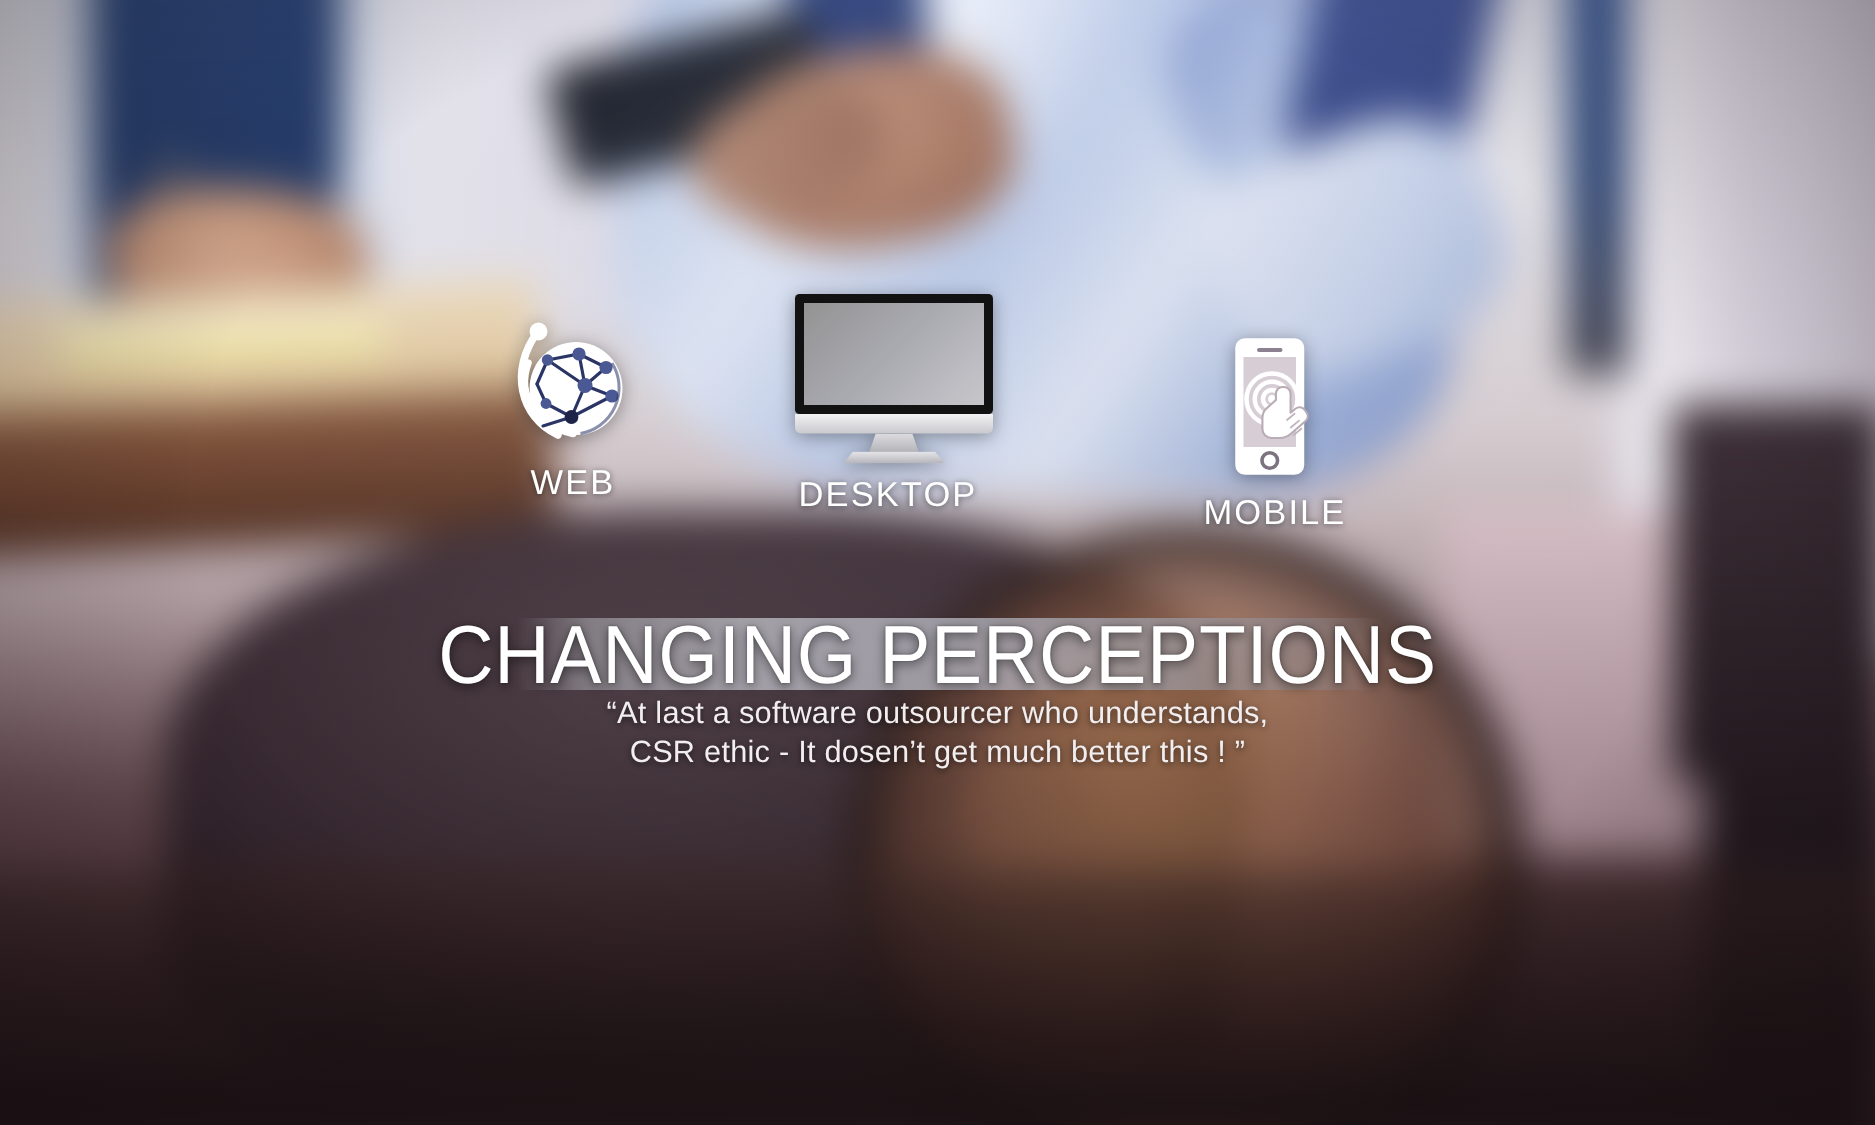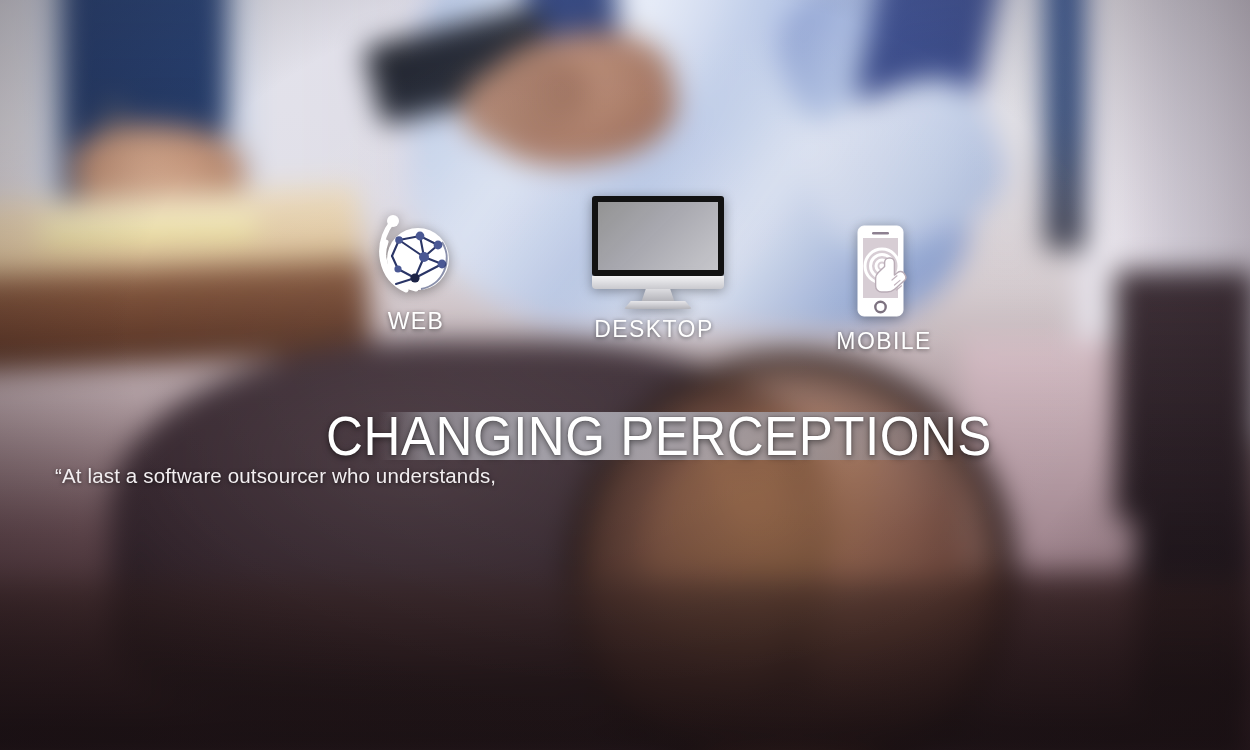"WEB" #overlay { margin-left: 34px -> none }
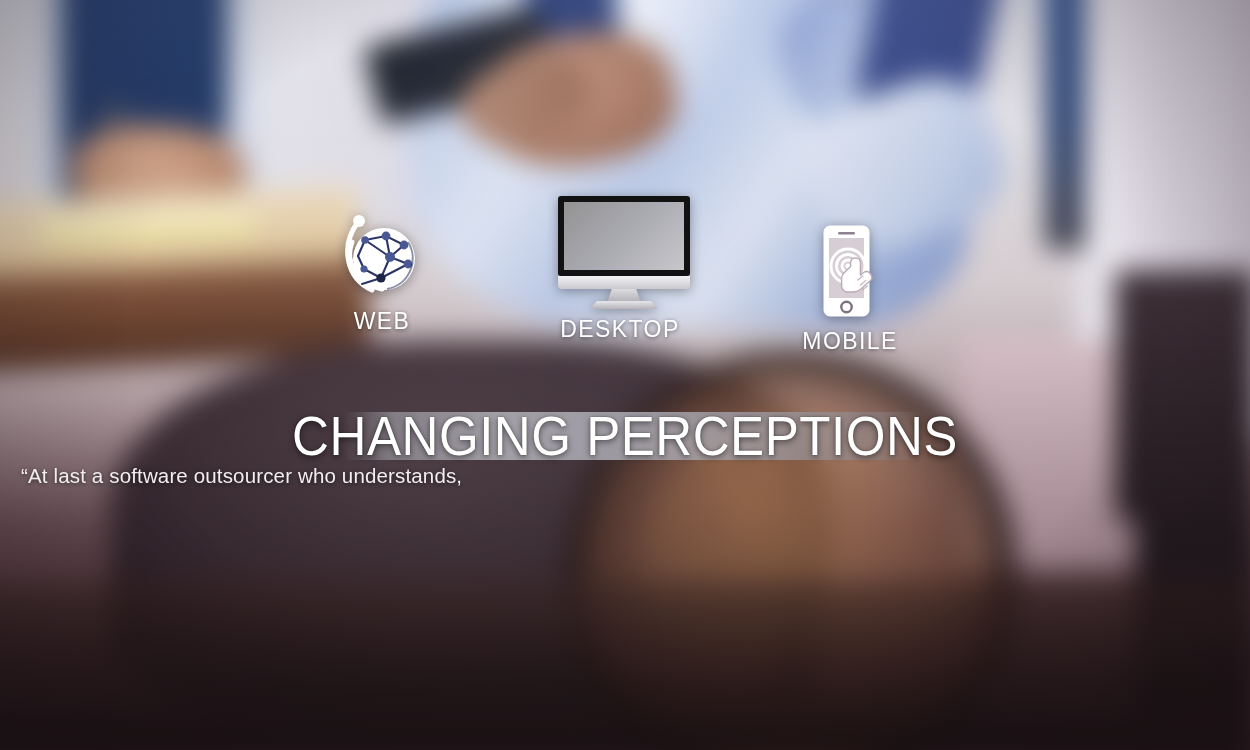"DESKTOP" #icon-desktop { left: 540px -> 512px }
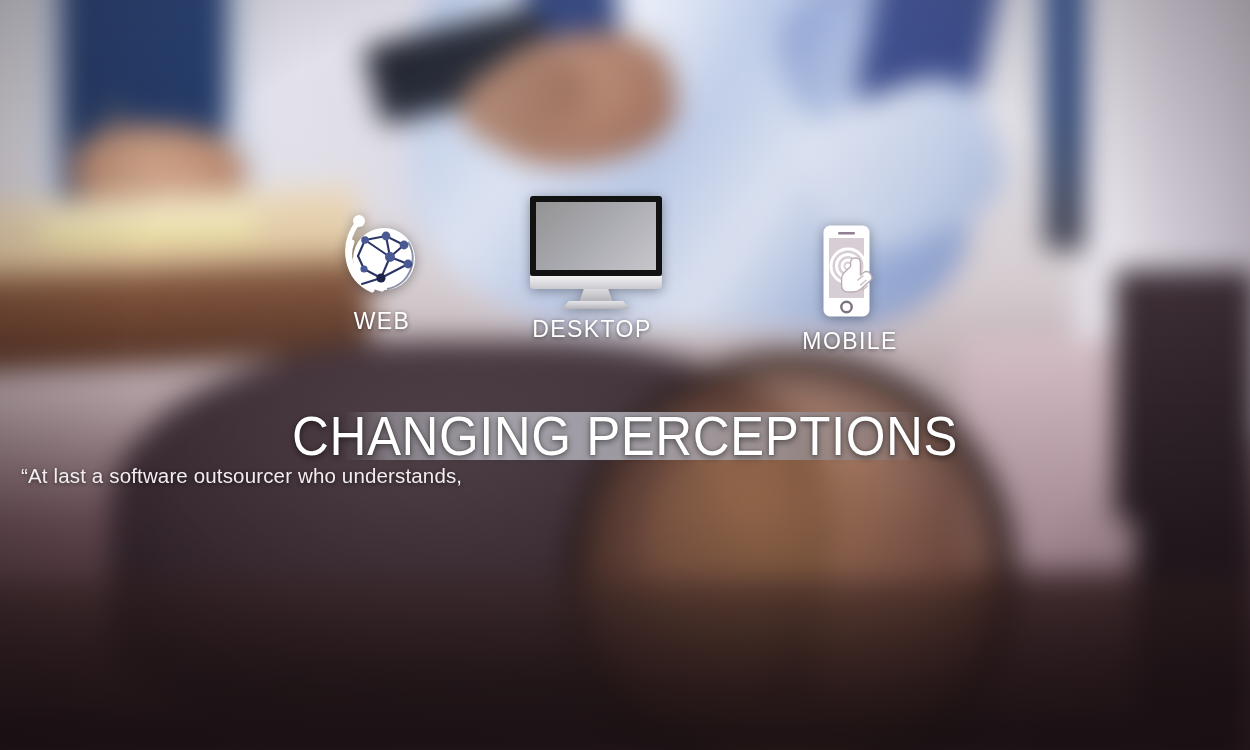"“At last a software outsourcer" #quote { padding-left: 21px -> none; text-align: none -> center }
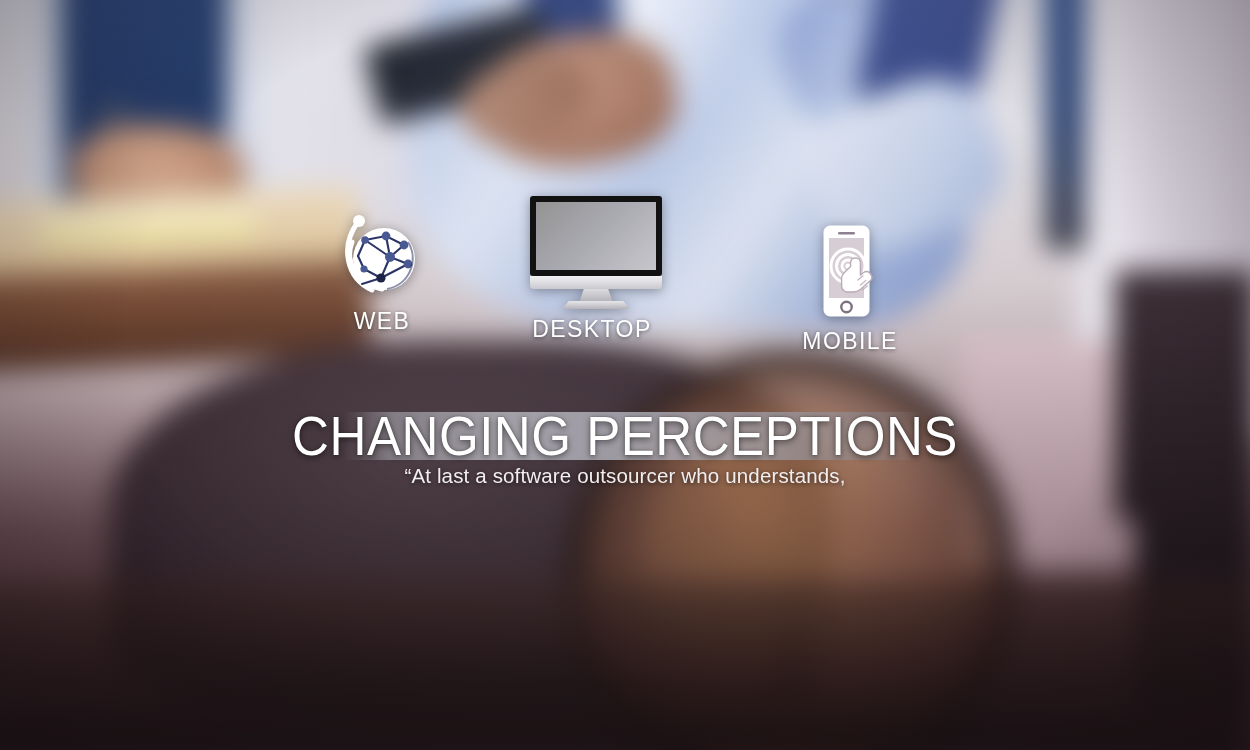"CSR ethic - It dosen’t" span.qline { html: none -> <span>CSR ethic - It dosen’t get much better this ! ”</span> }
